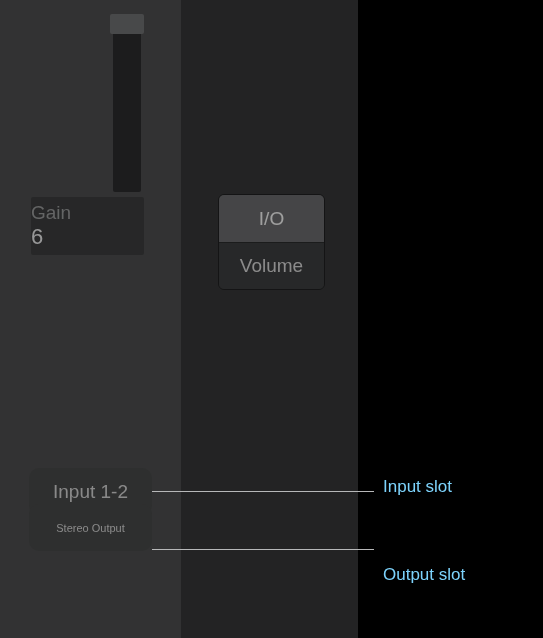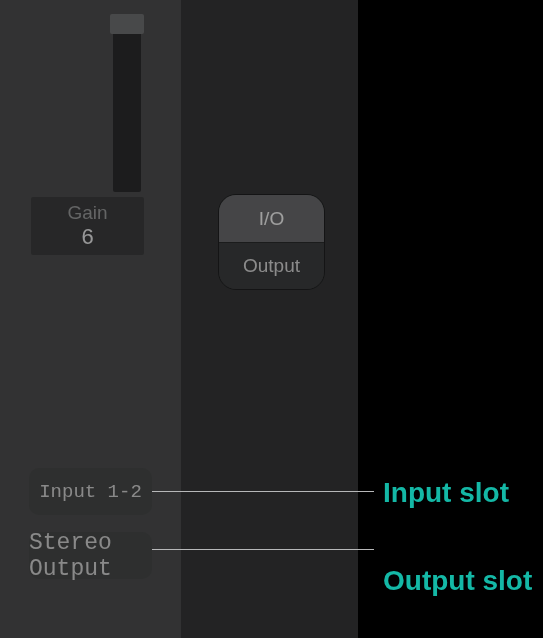"Gain" .gain-box { align-items: center -> flex-start }
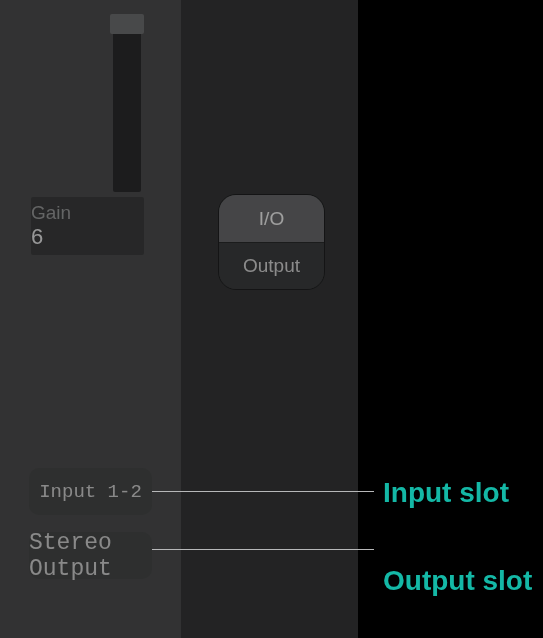"I/O" .menu { border-radius: 18px -> 6px }
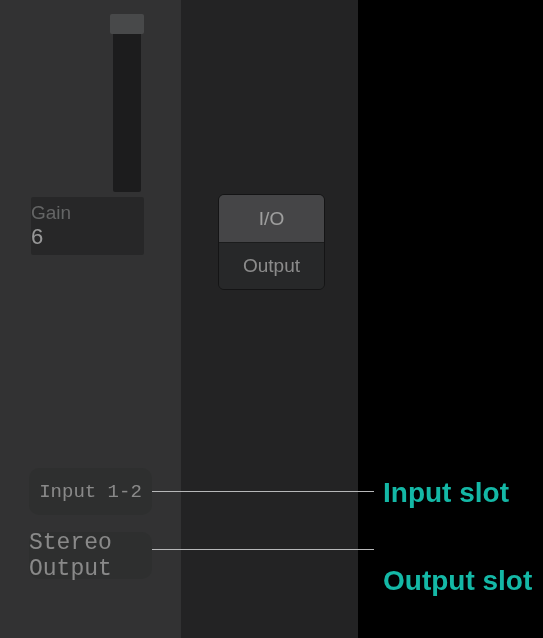"Output" div.menu-item { text: Output -> Volume }
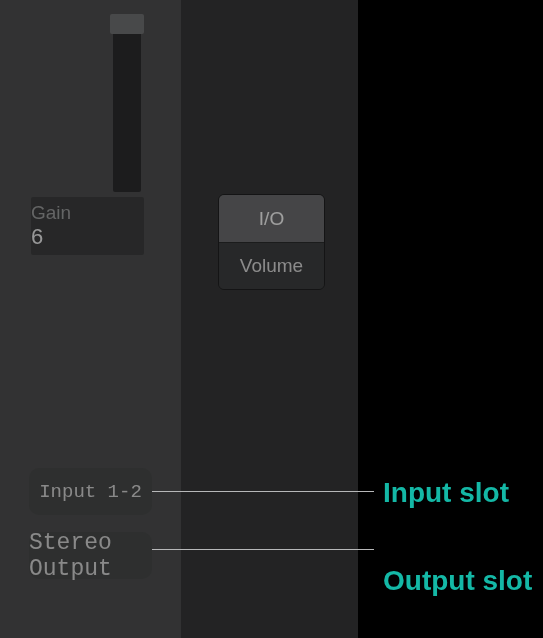"Input 1-2" .io-slot { font-family: Liberation Mono, monospace -> none }
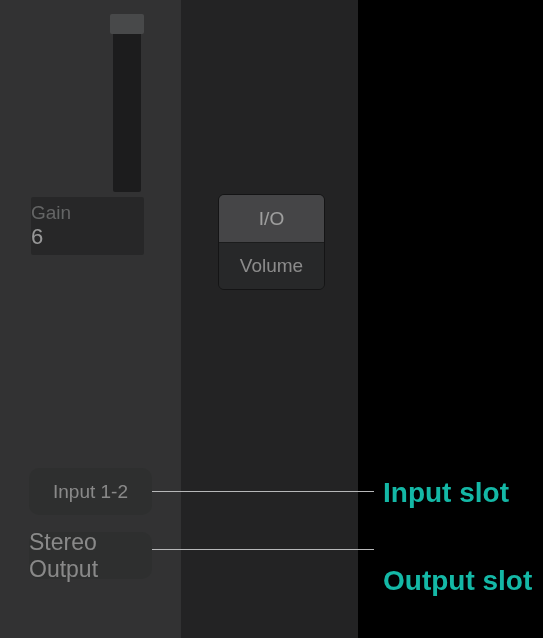"Input slot" .callout { color: #14b8a6 -> #7dd3fc; font-size: 28px -> 17px; font-weight: bold -> none }
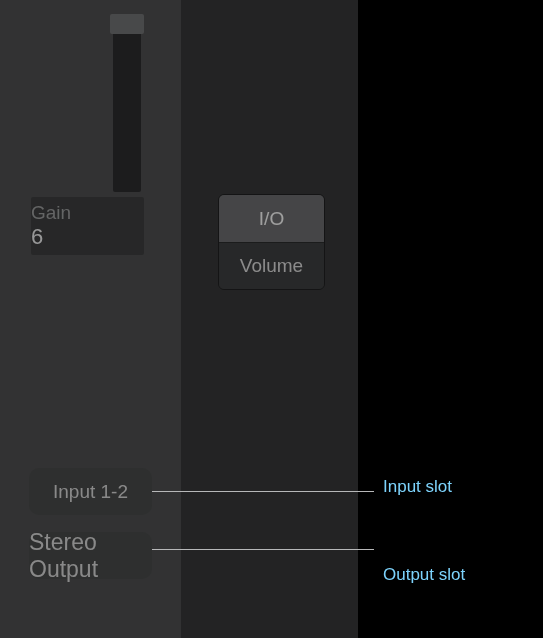"Stereo Output" .io-output { font-size: 23px -> 11px; top: 532px -> 504px }
